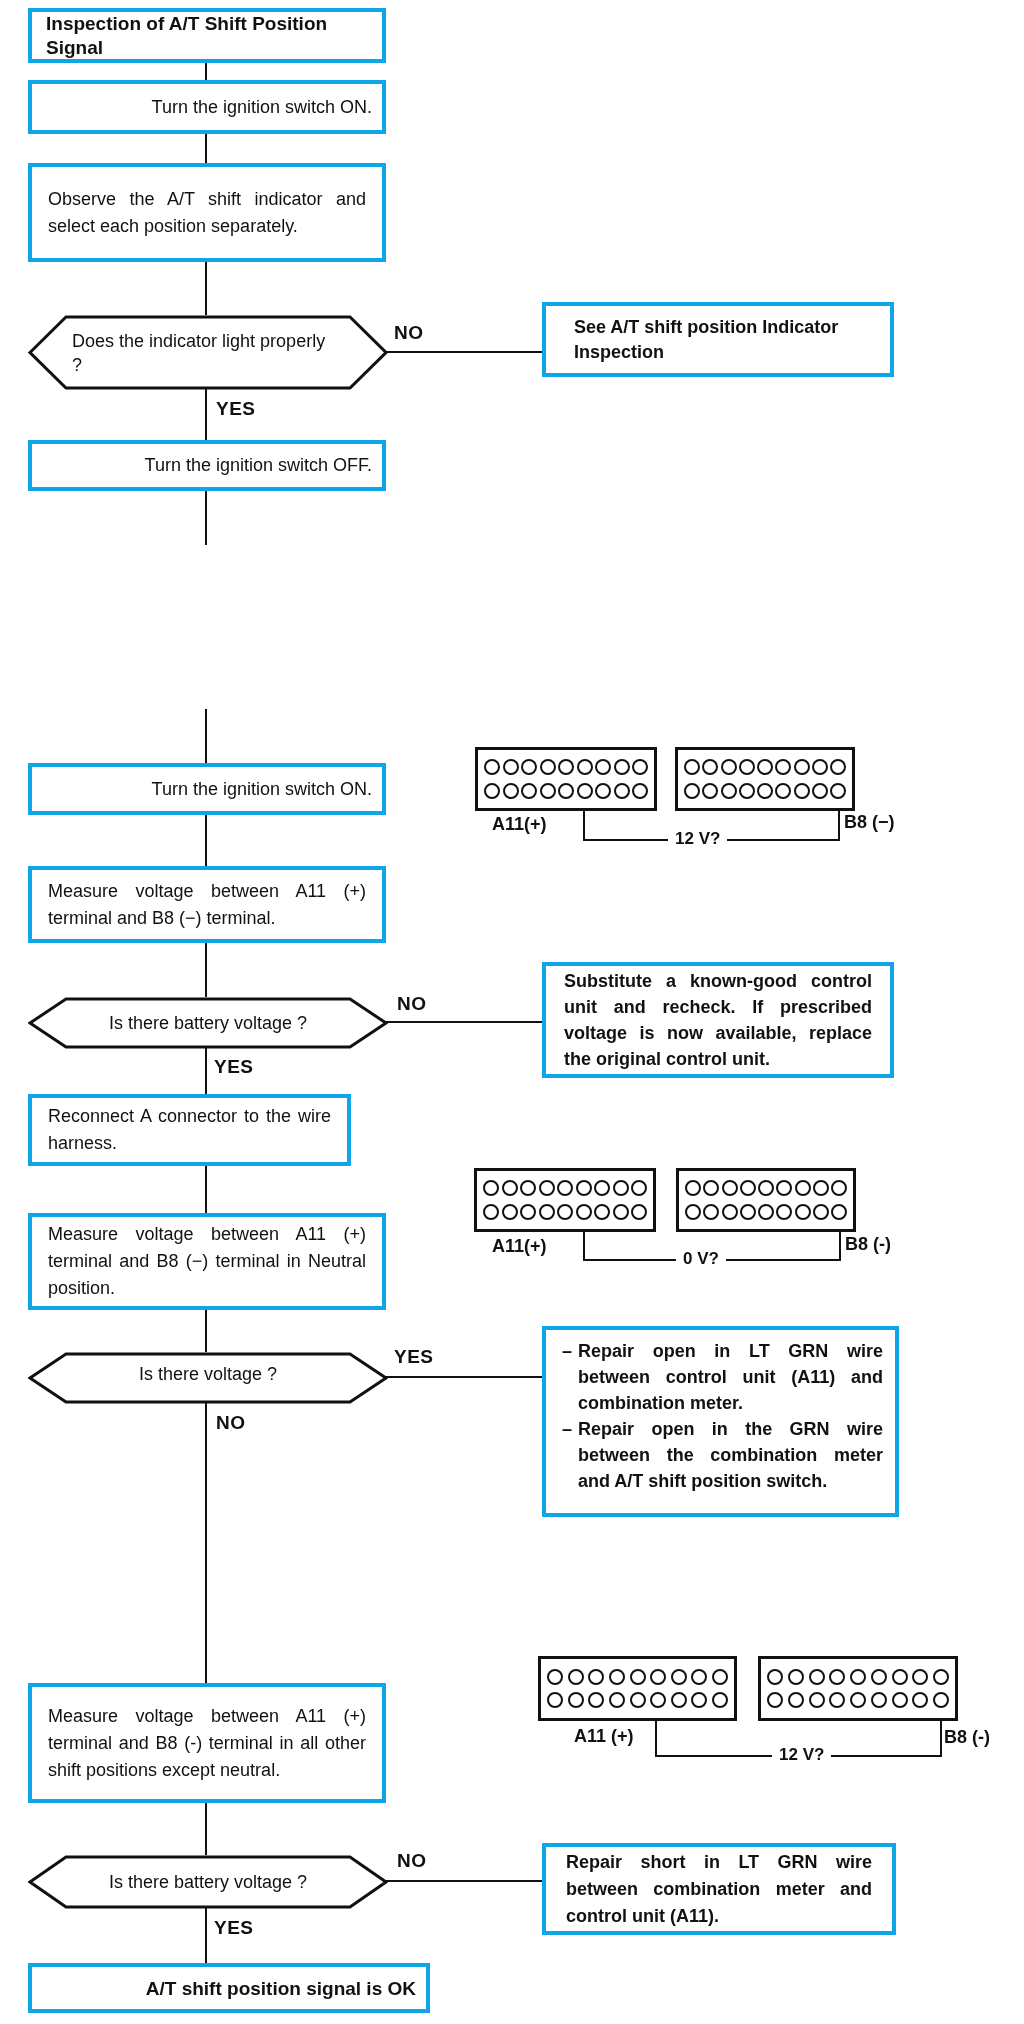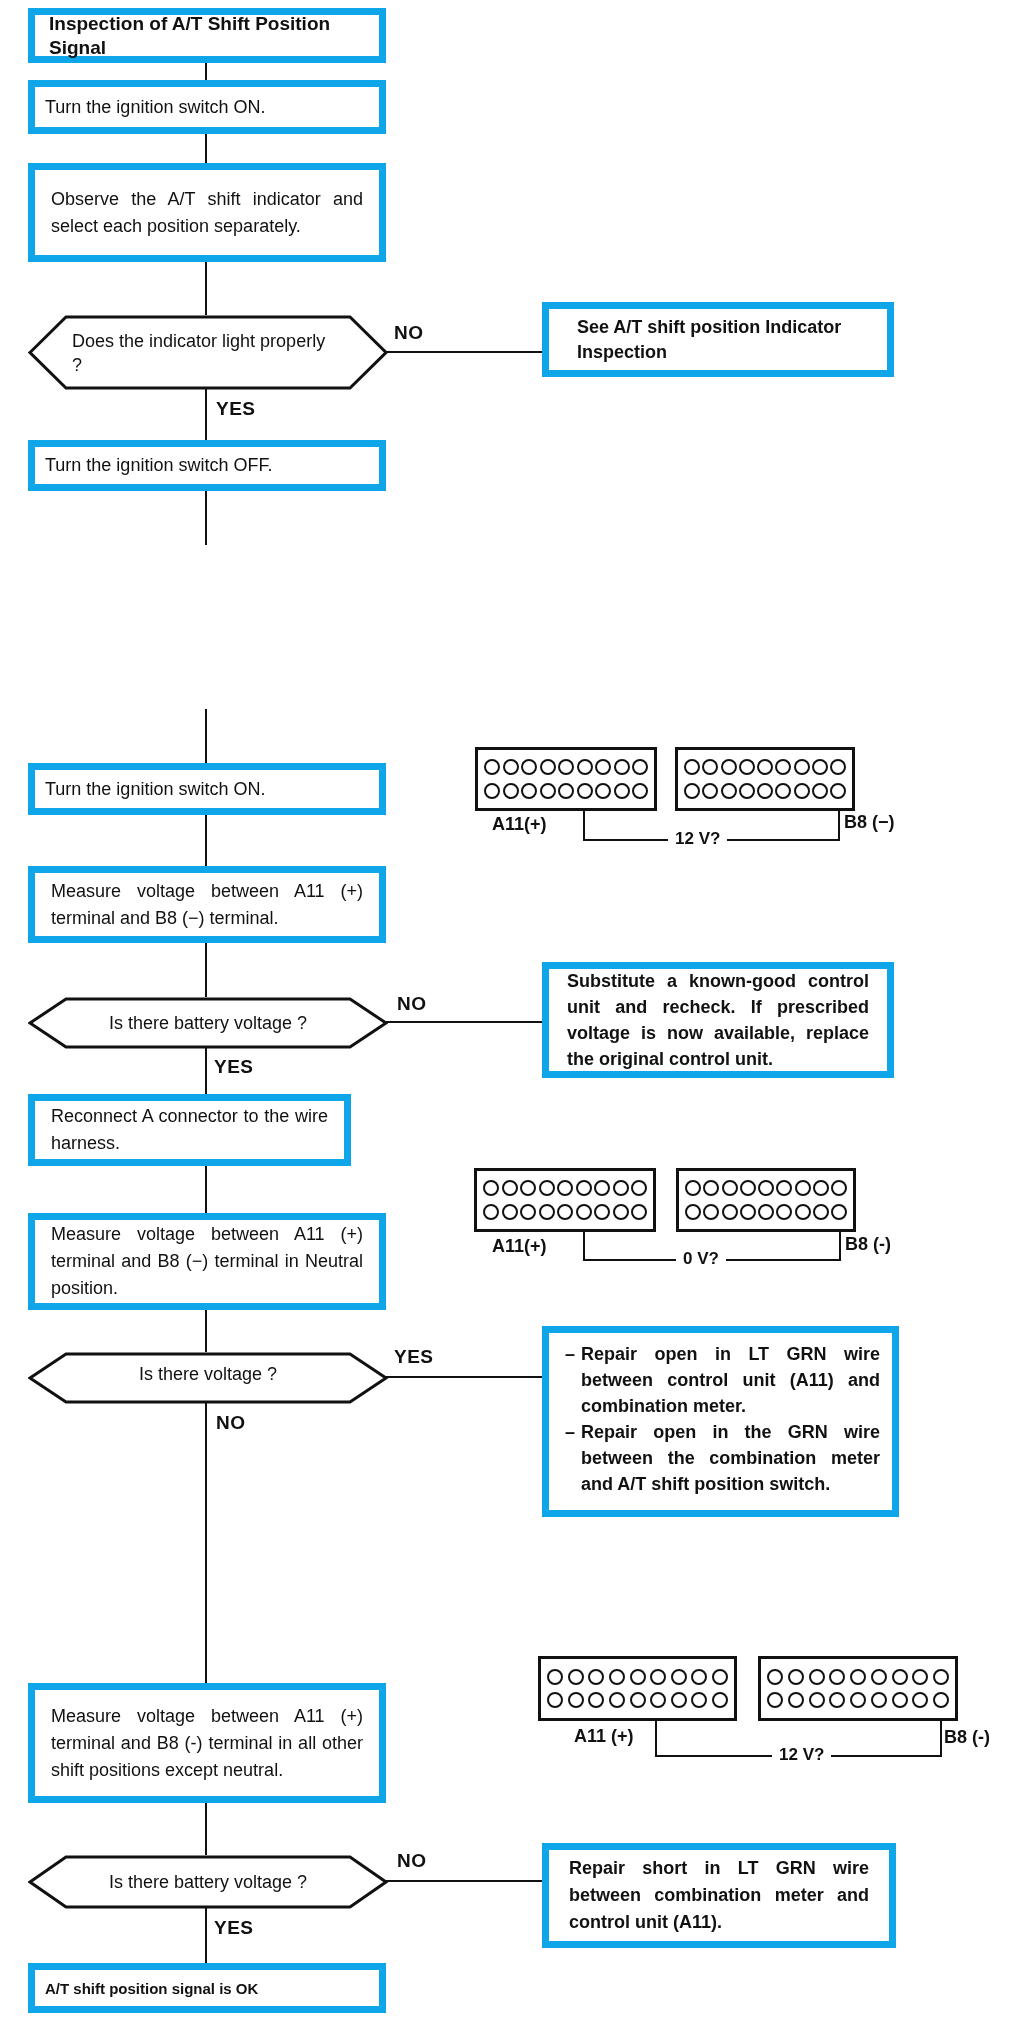"Inspection of A/T Shift Position" .pbox { border: 7px solid #0ea5e9 -> 4px solid #0ea5e9 }
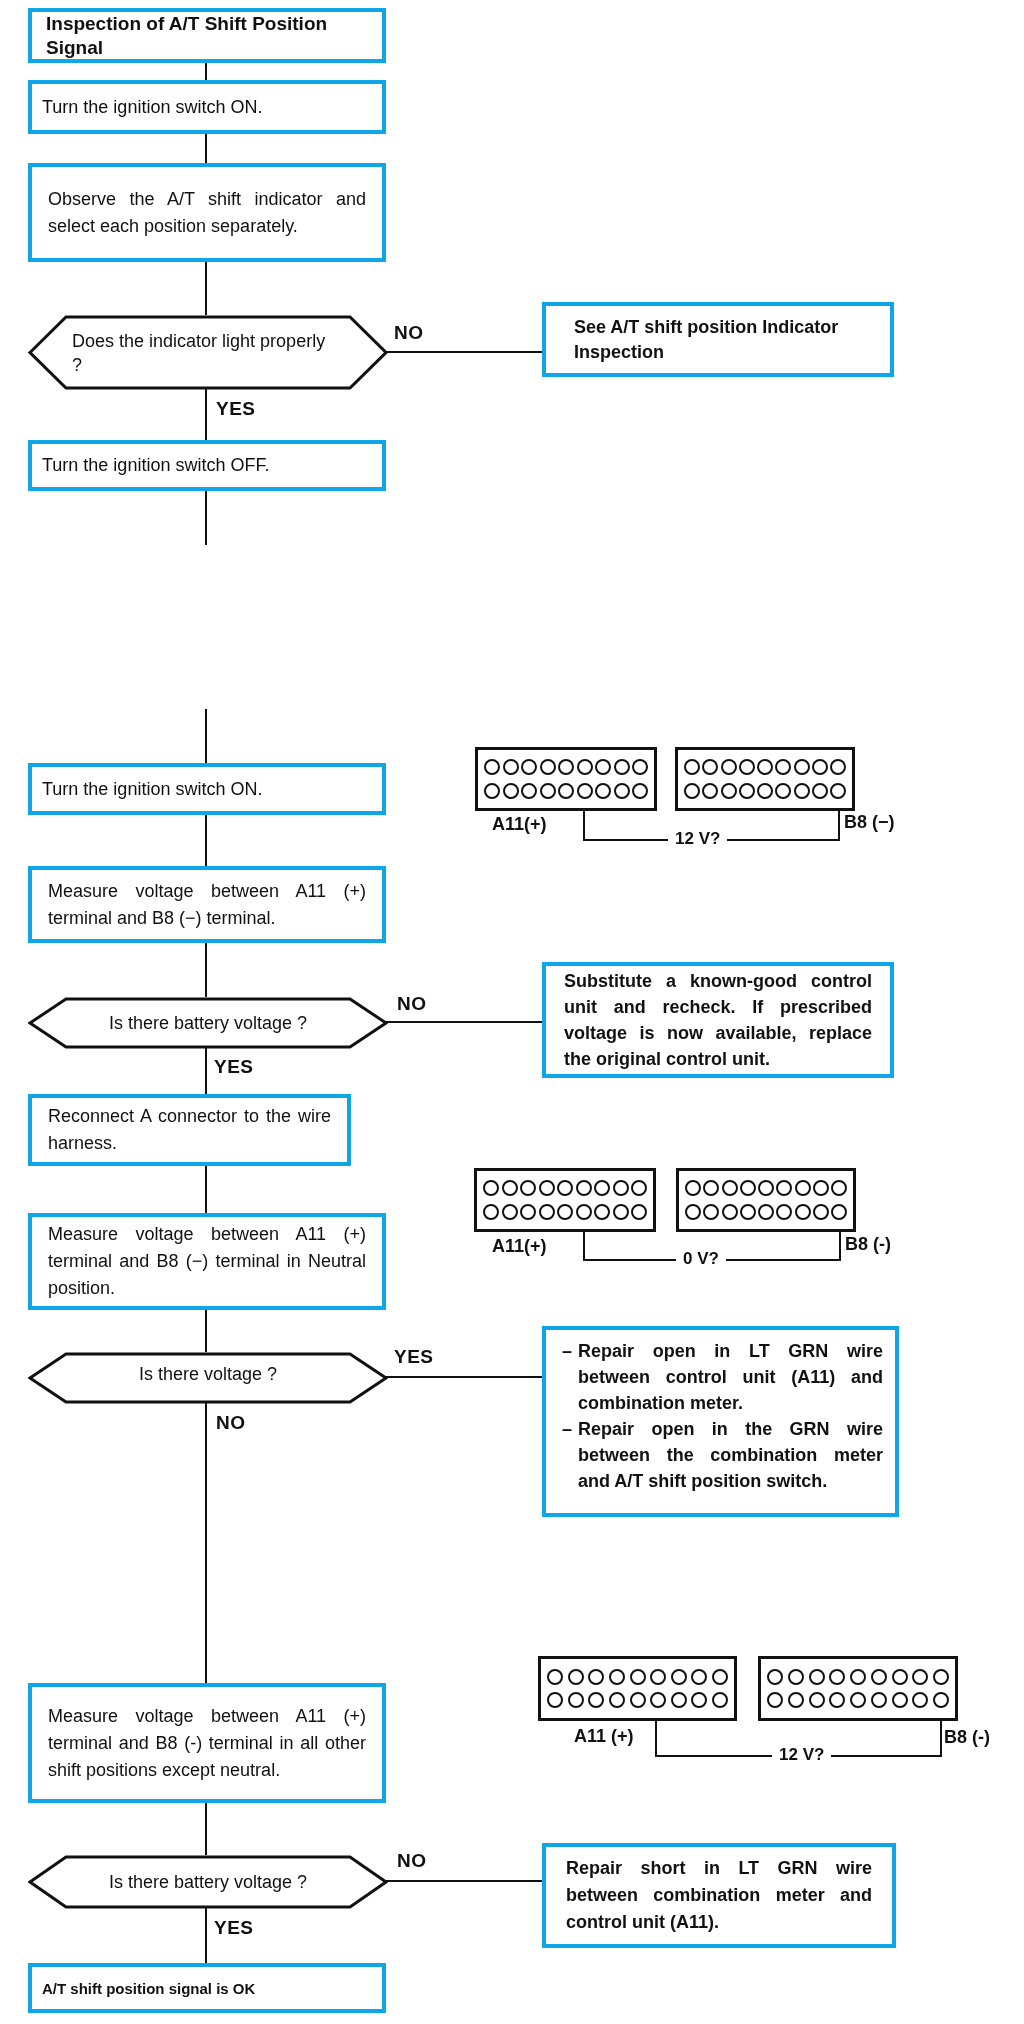"Turn the ignition switch ON." .ctr { text-align: left -> right }
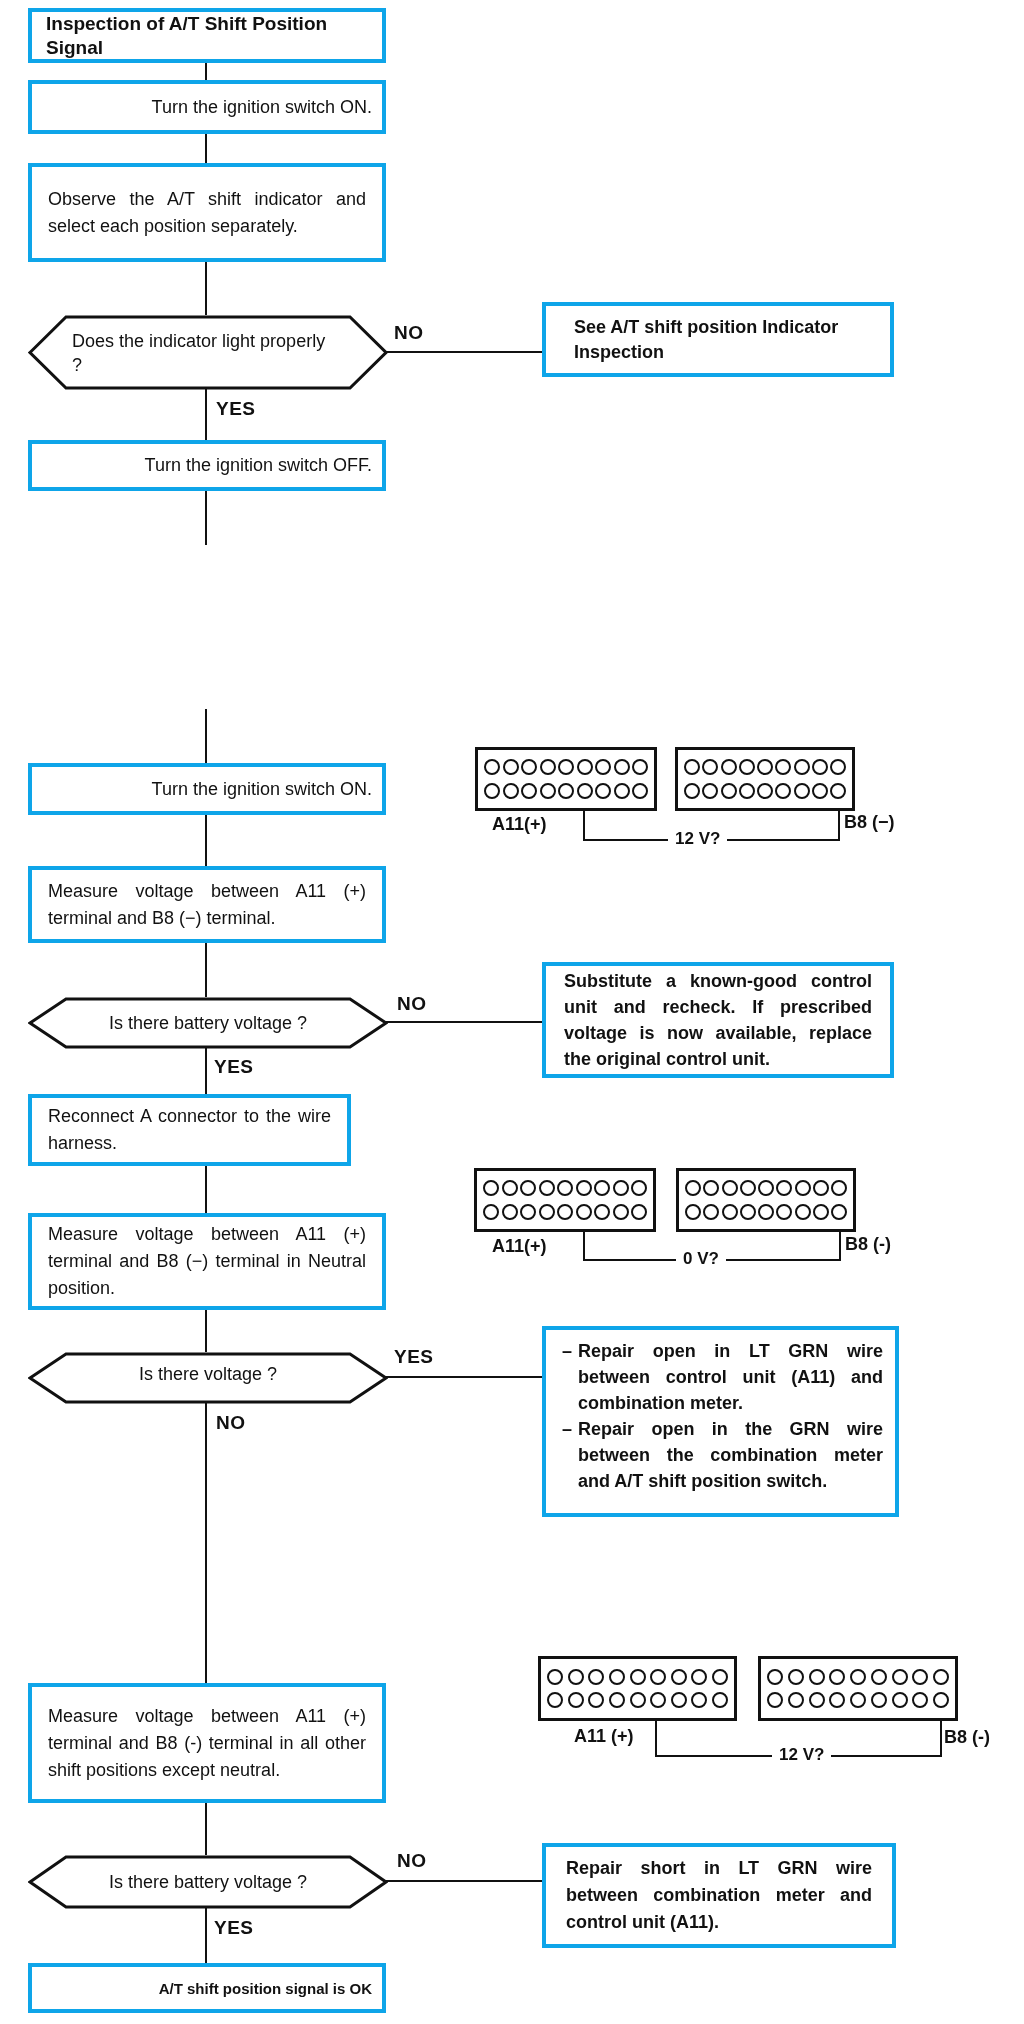"Repair short in LT GRN" .n-repshort { height: 105px -> 92px }
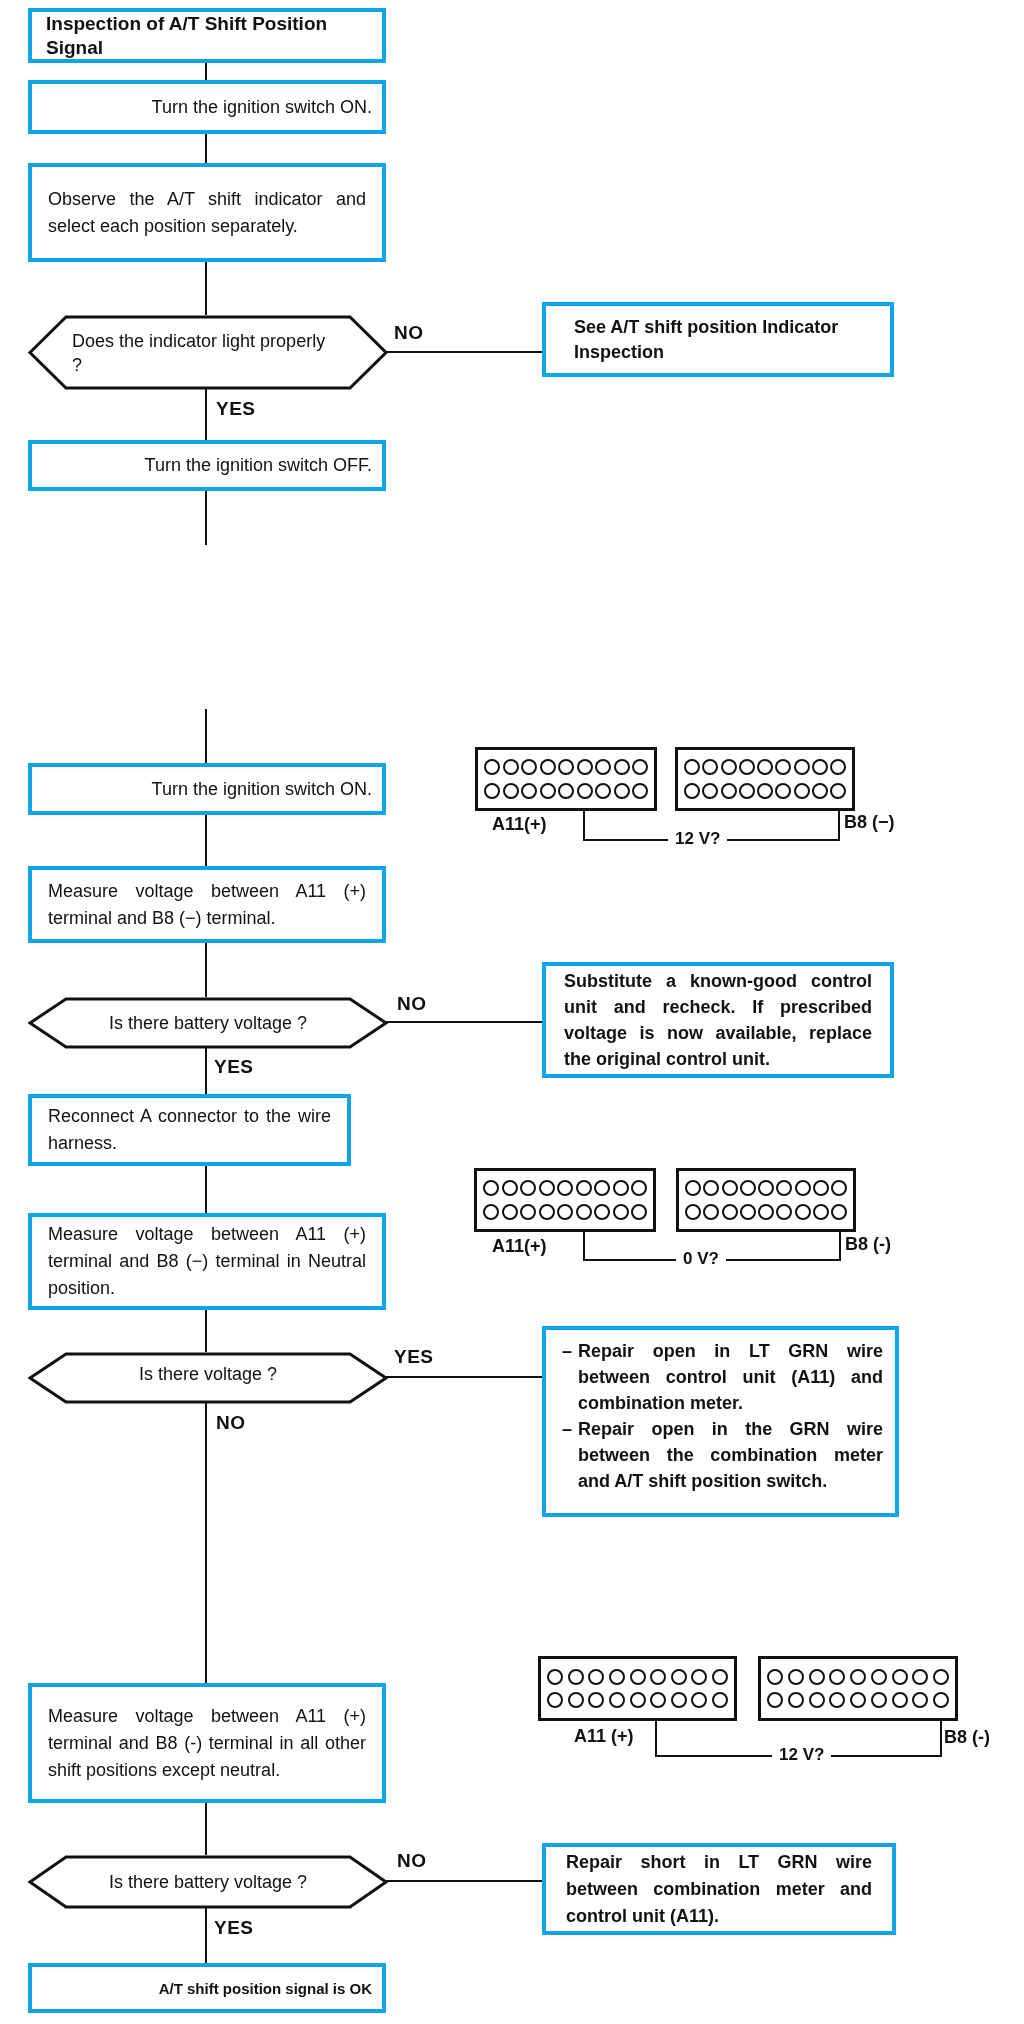"A/T shift position signal is" .n-ok { font-size: 15px -> 19px; width: 358px -> 402px }
